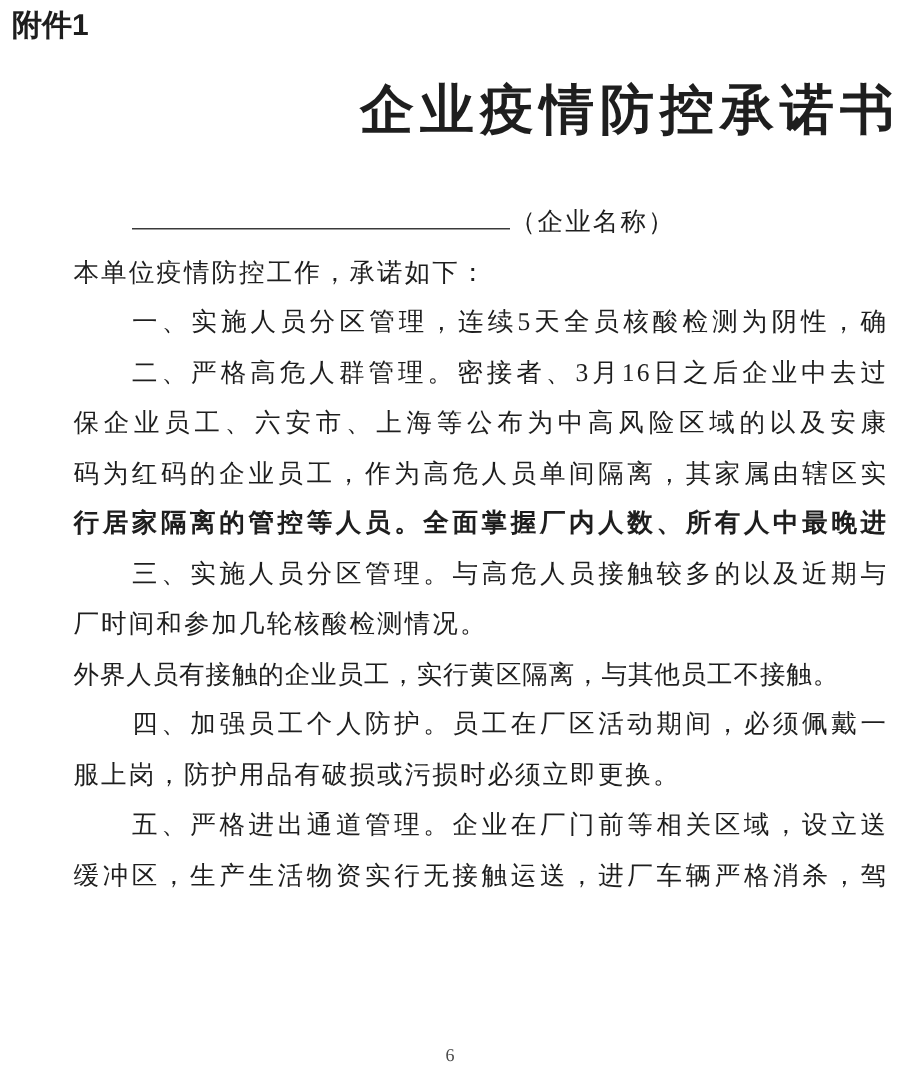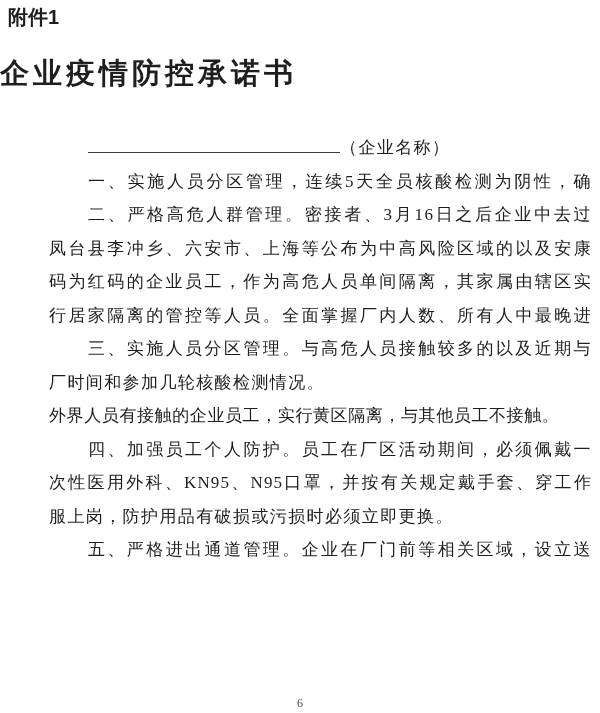"企业疫情防控承诺书" .title { font-size: 29px -> 36px; text-align: left -> right }
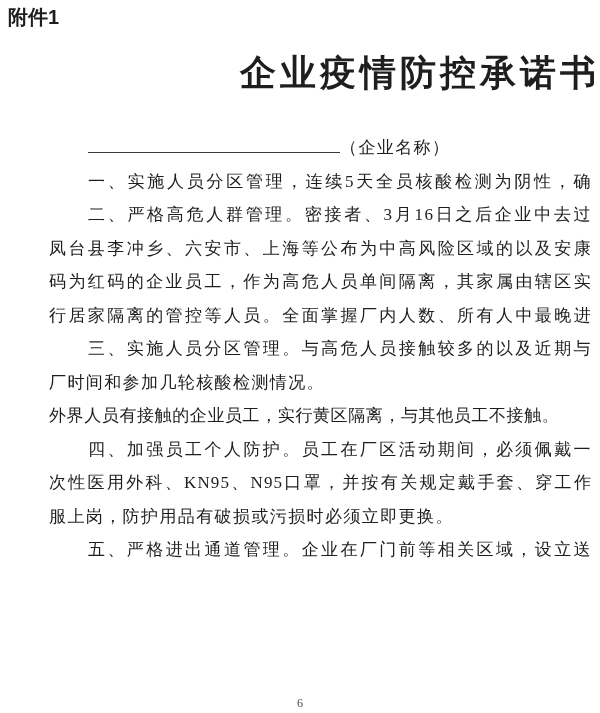"本单位疫情防控工作，承诺如下：" div.textline { html: none -> <div>本单位疫情防控工作，承诺如下：</div> }
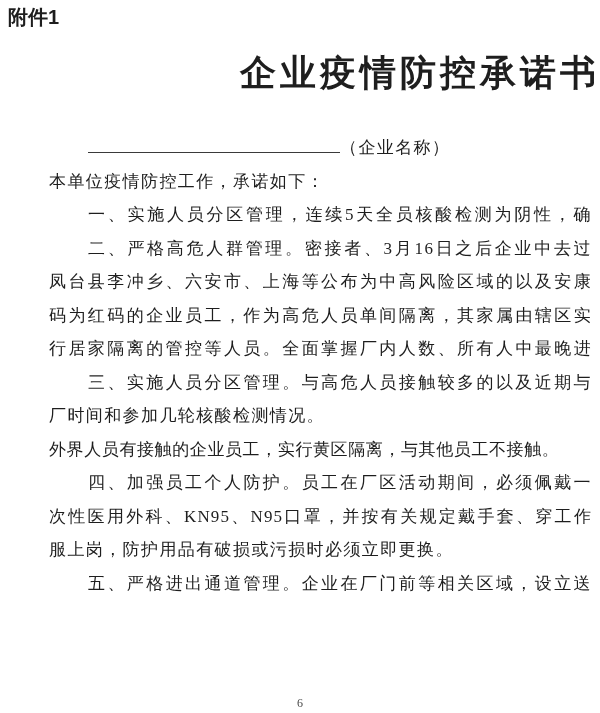"凤台县李冲乡、六安市、上海等公布为中高风险区域的以及安康" div.textline { text: 凤台县李冲乡 -> 保企业员工 }
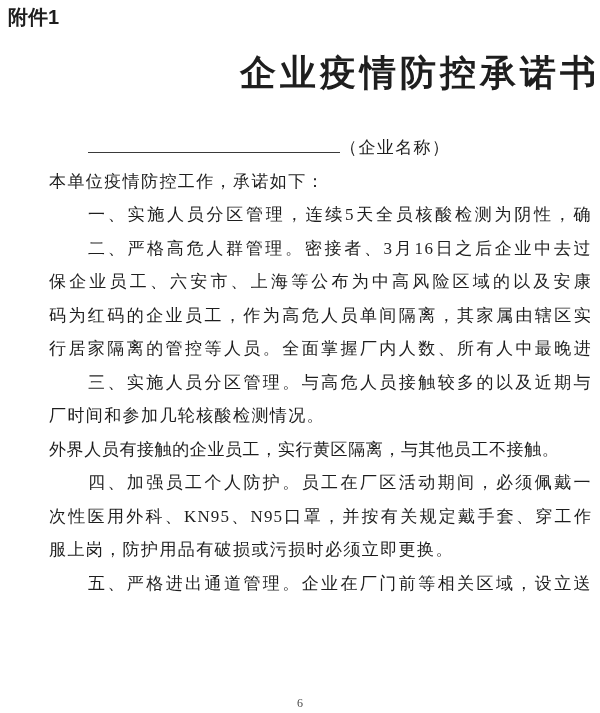"行居家隔离的管控等人员。全面掌握厂内人数、所有人中最晚进" div.textline { font-weight: none -> bold }
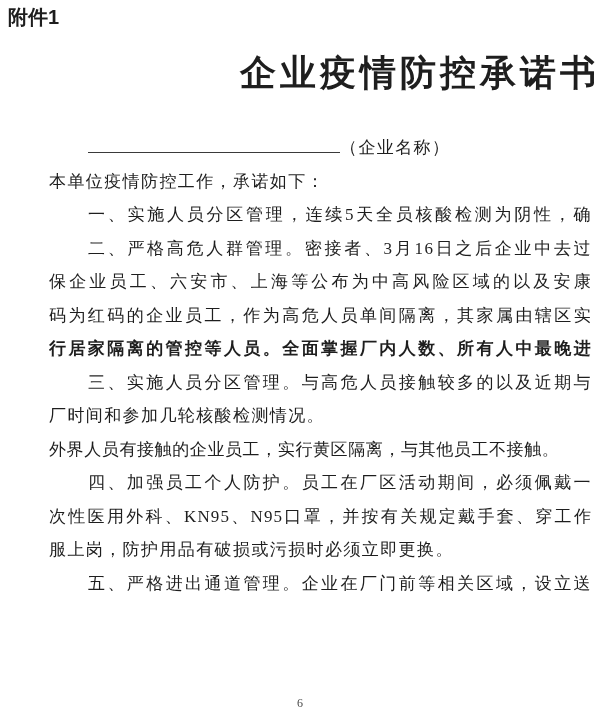"次性医用外科、KN95、N95口罩，并按有关规定戴手套、穿工作" div.textline { html: <div>次性医用外科、KN95、N95口罩，并按有关规定戴手套、穿工作</div> -> none }
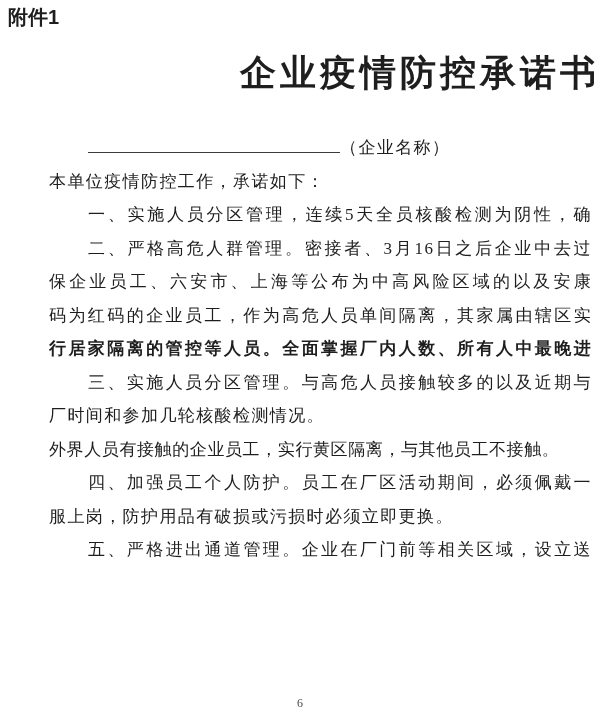"缓冲区，生产生活物资实行无接触运送，进厂车辆严格消杀，驾" div.textline { html: none -> <div>缓冲区，生产生活物资实行无接触运送，进厂车辆严格消杀，驾</div> }
